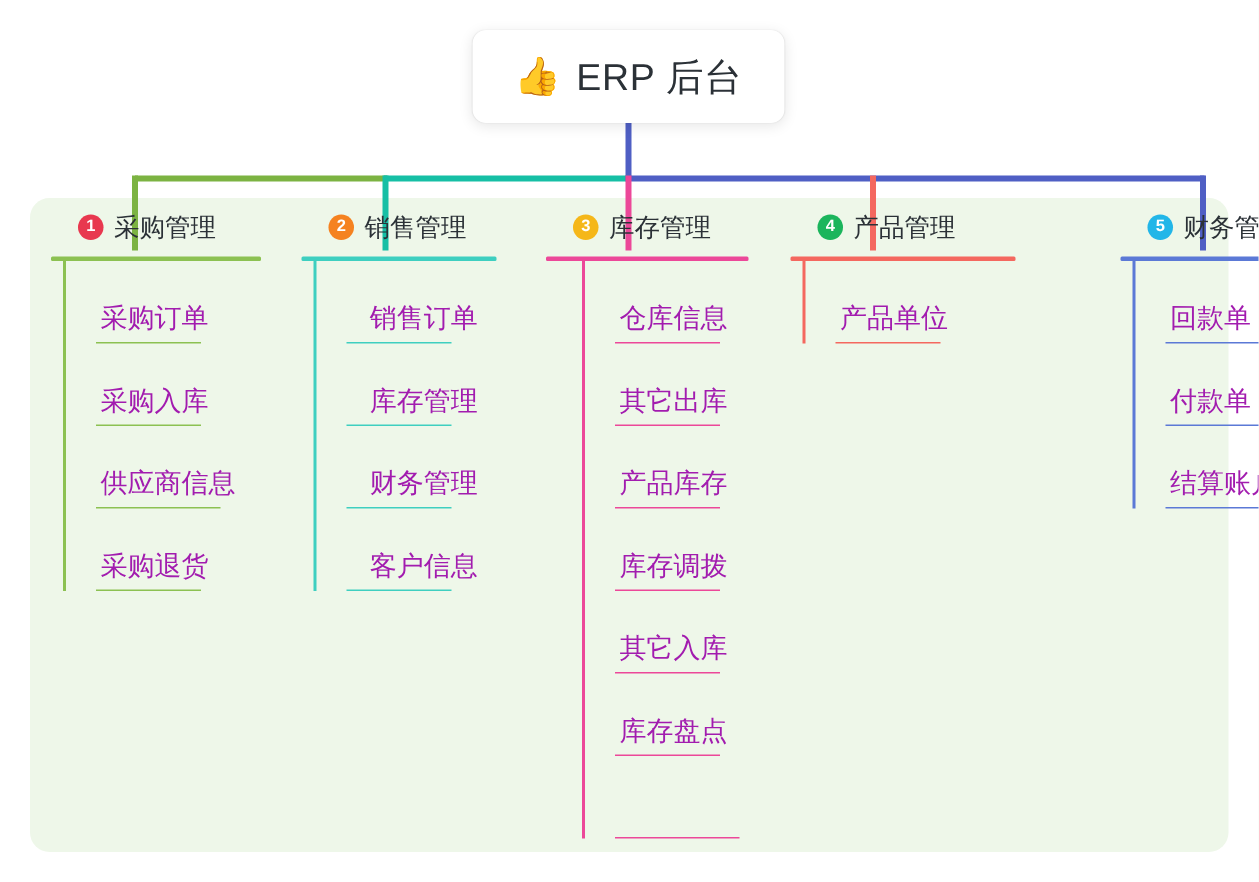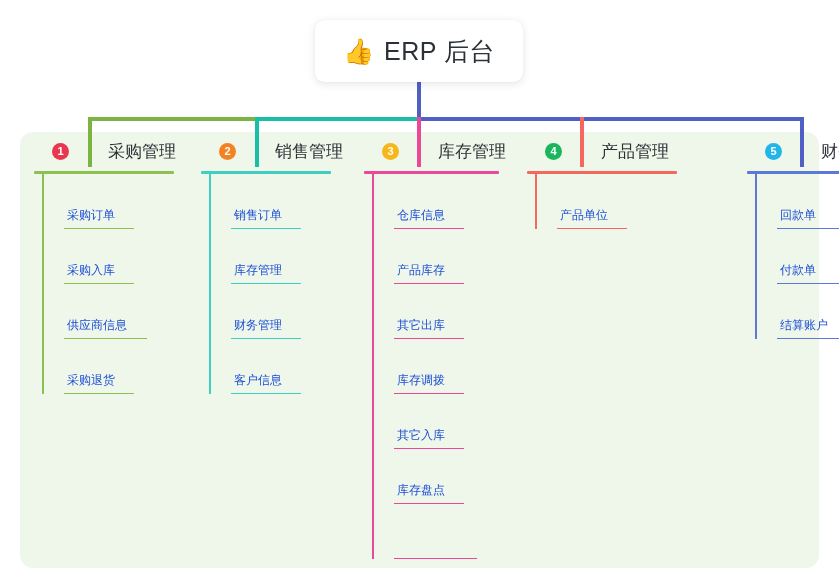"采购管理" .col-title { margin-left: 32px -> none }
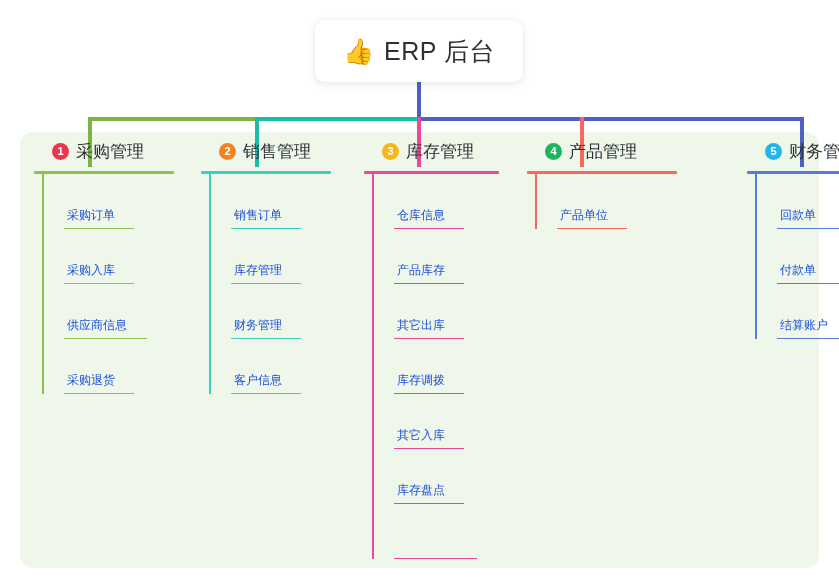"采购订单" .item-label { color: #1d4ed8 -> #a21caf; font-size: 12px -> 18px }
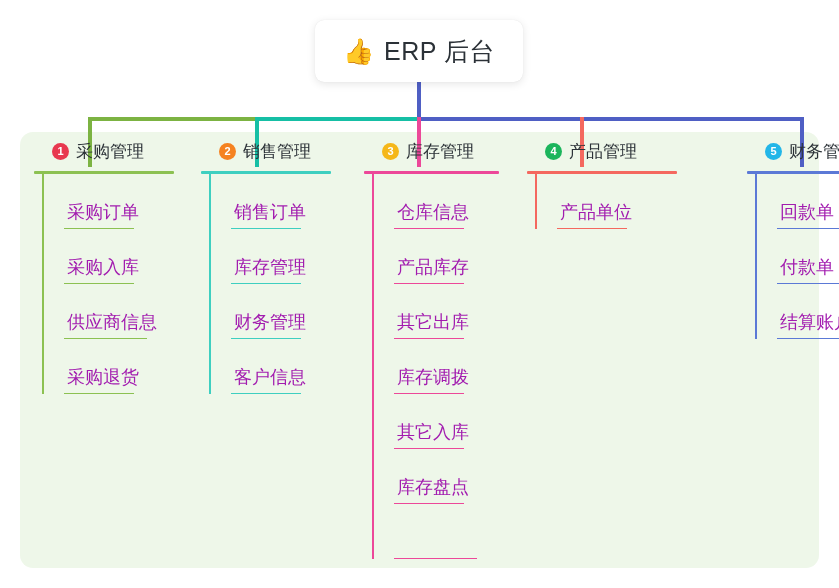"销售订单" div.items { text-align: none -> center }
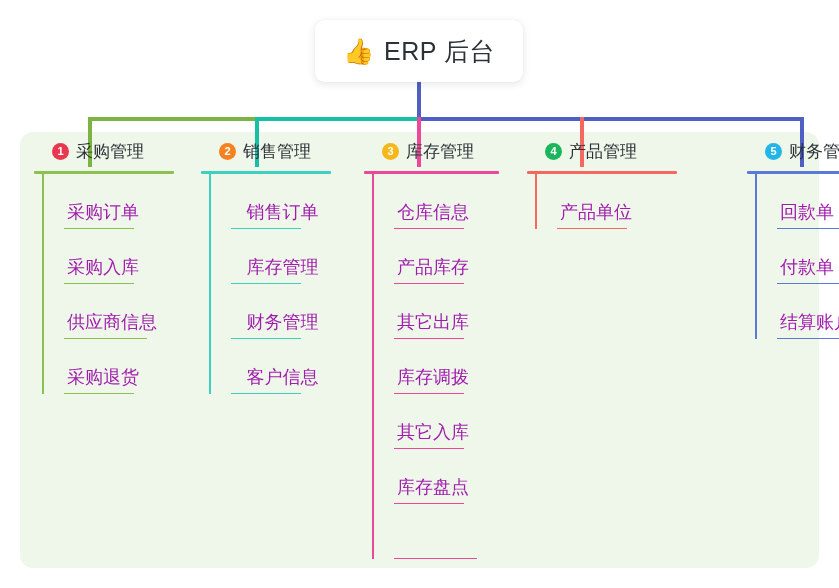"仓库信息" div.items { margin-left: 8px -> 24px }
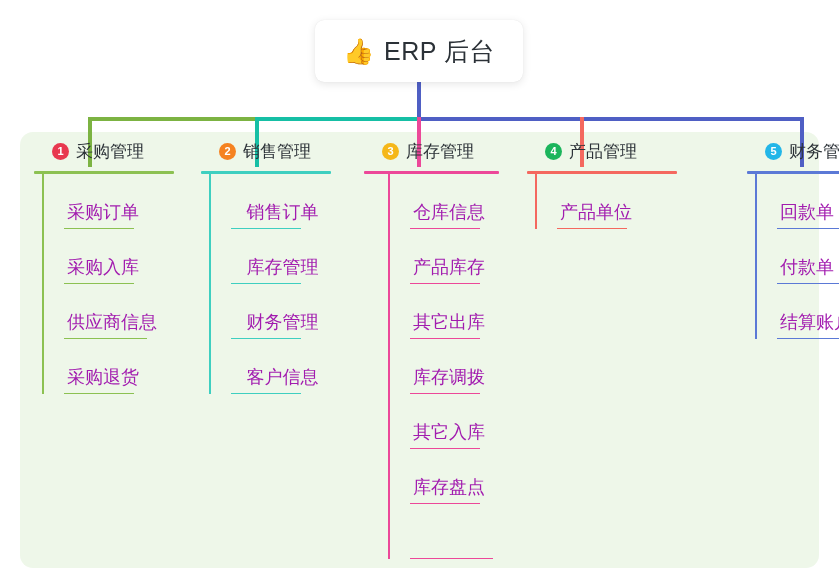"产品库存" div.item { order: before "其它出库" -> after "其它出库" }
